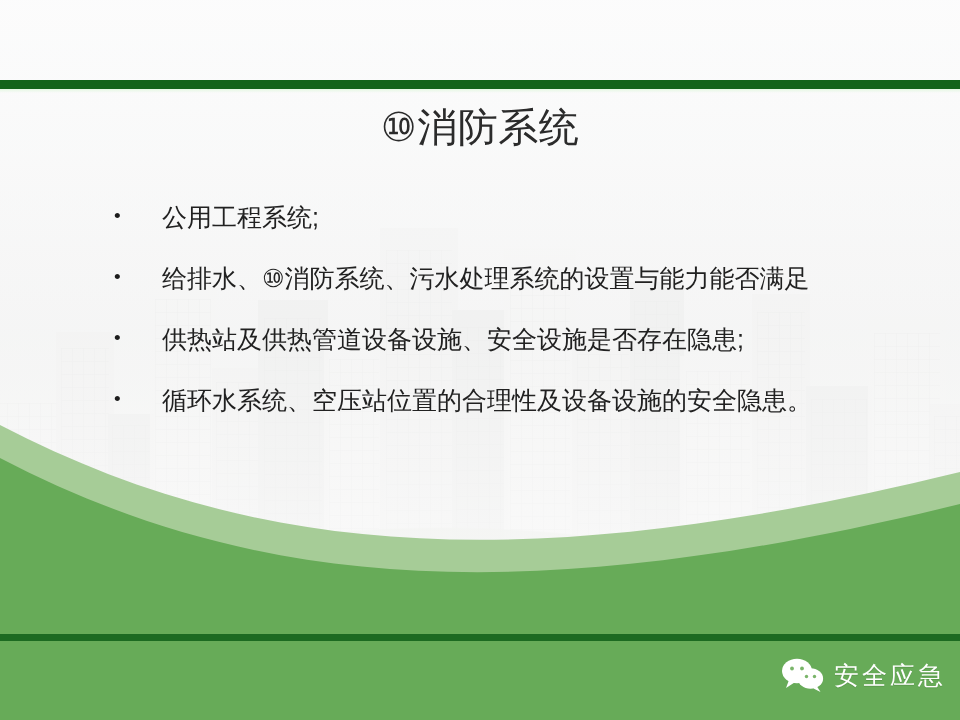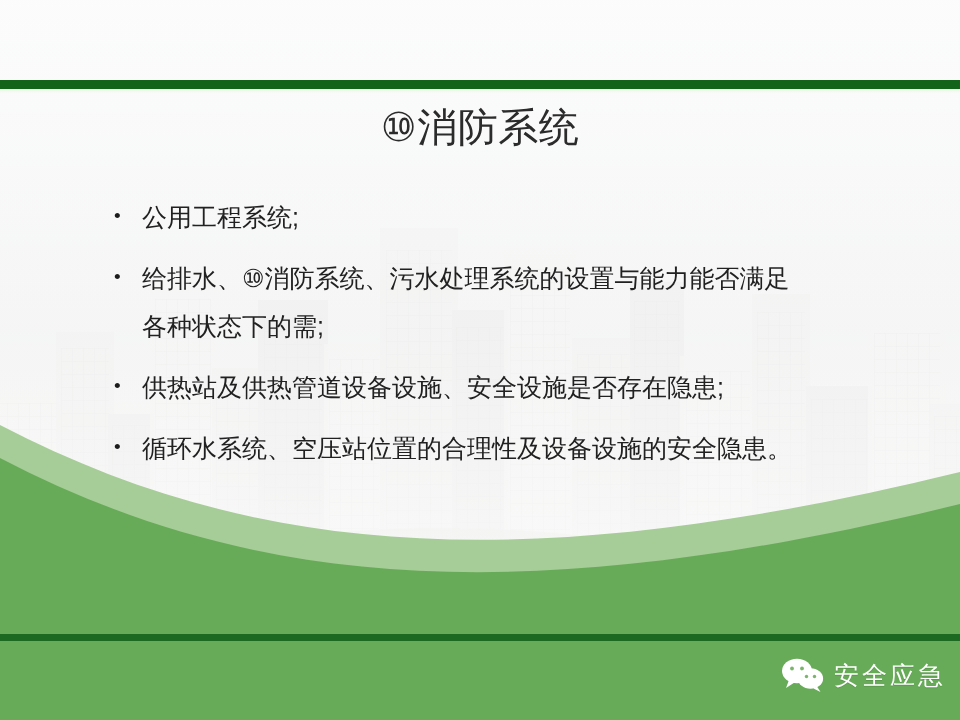"公用工程系统;" .bullet-text .ln { margin-left: none -> 20px }
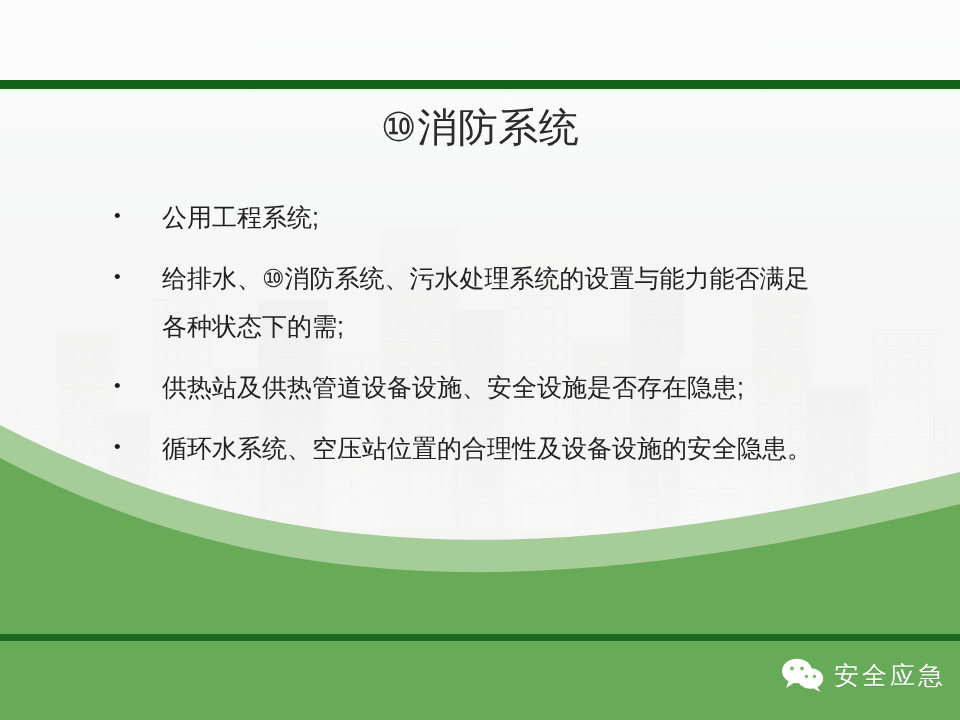"各种状态下的需;" span.ln { html: <span>各种状态下的需;</span> -> none }
